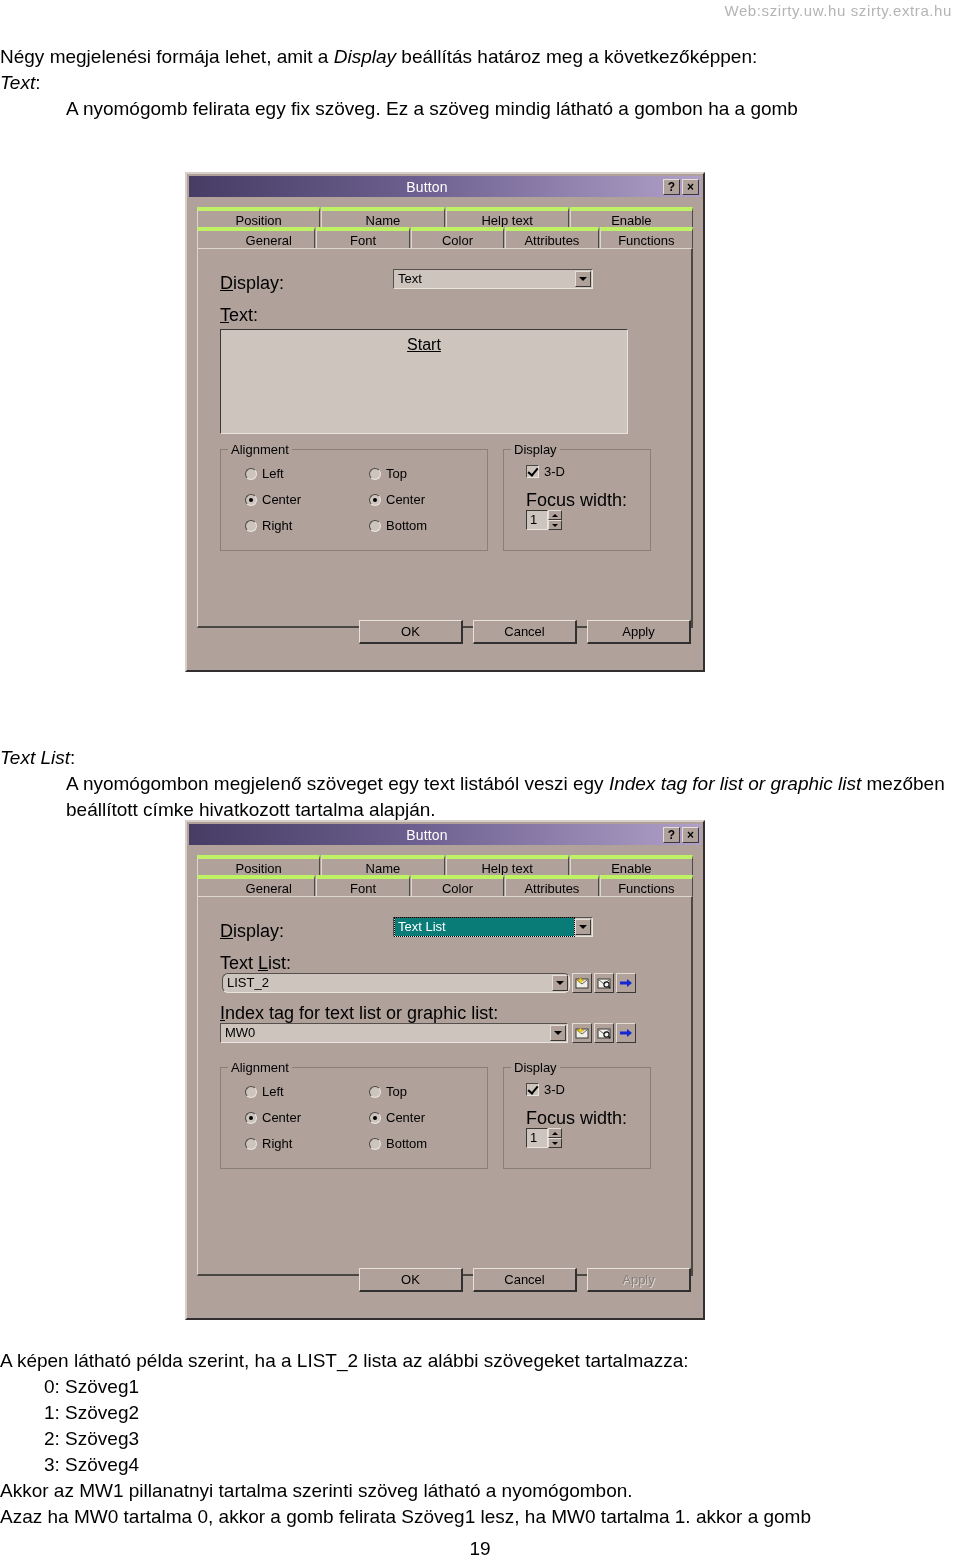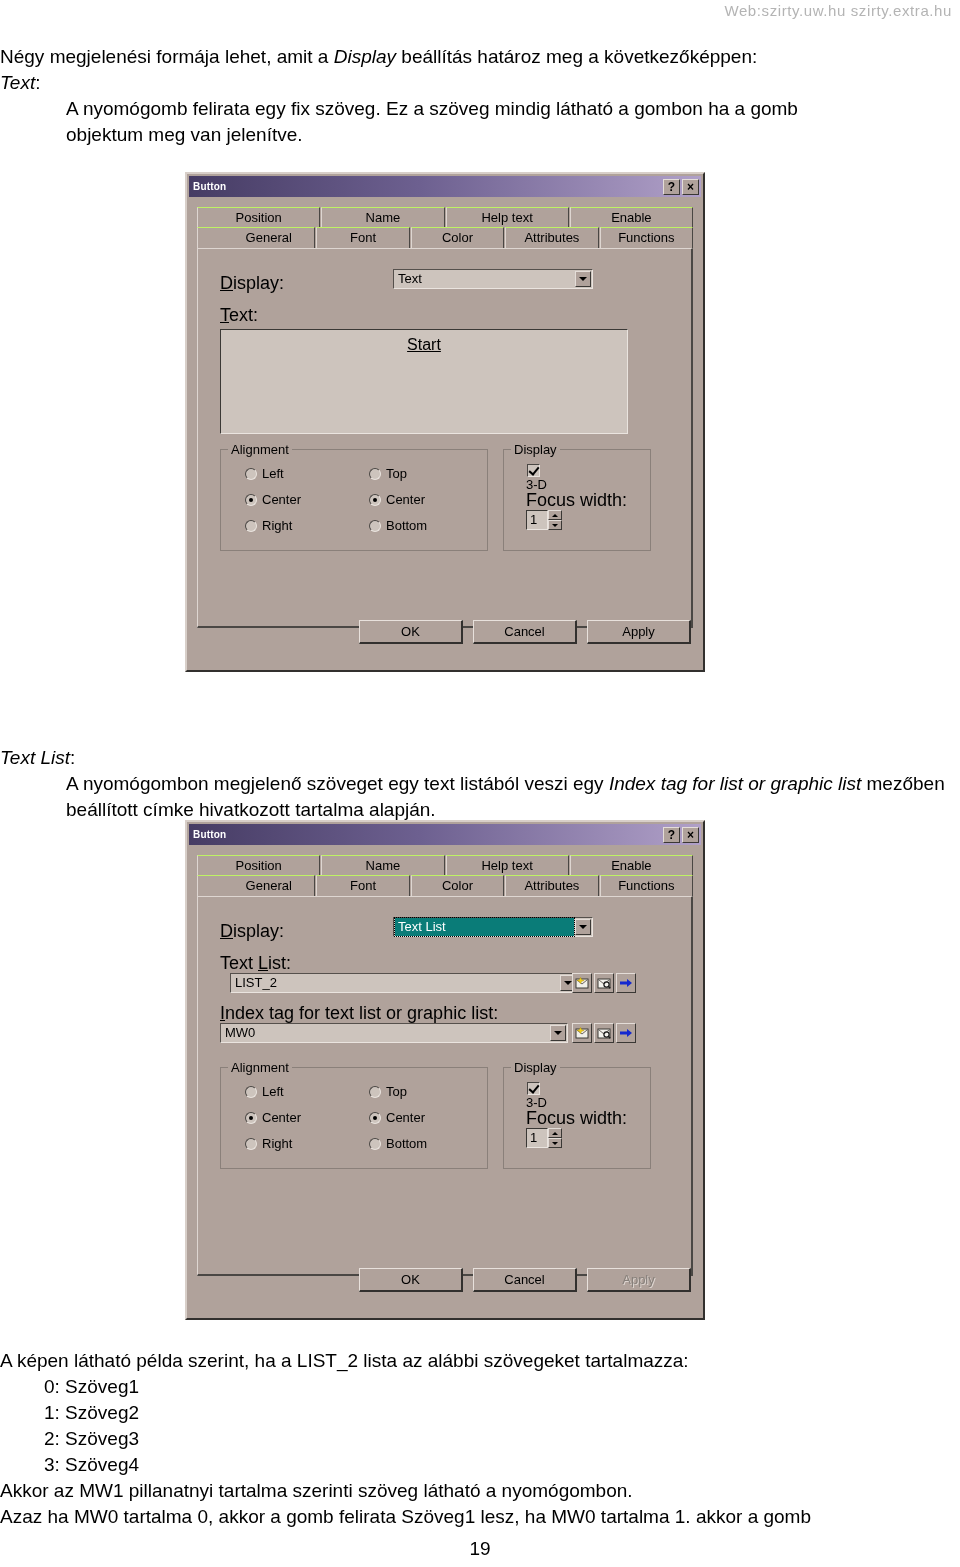"objektum meg van jelenítve." div.indent { html: <div>objektum meg van jelenítve.</div> -> none }
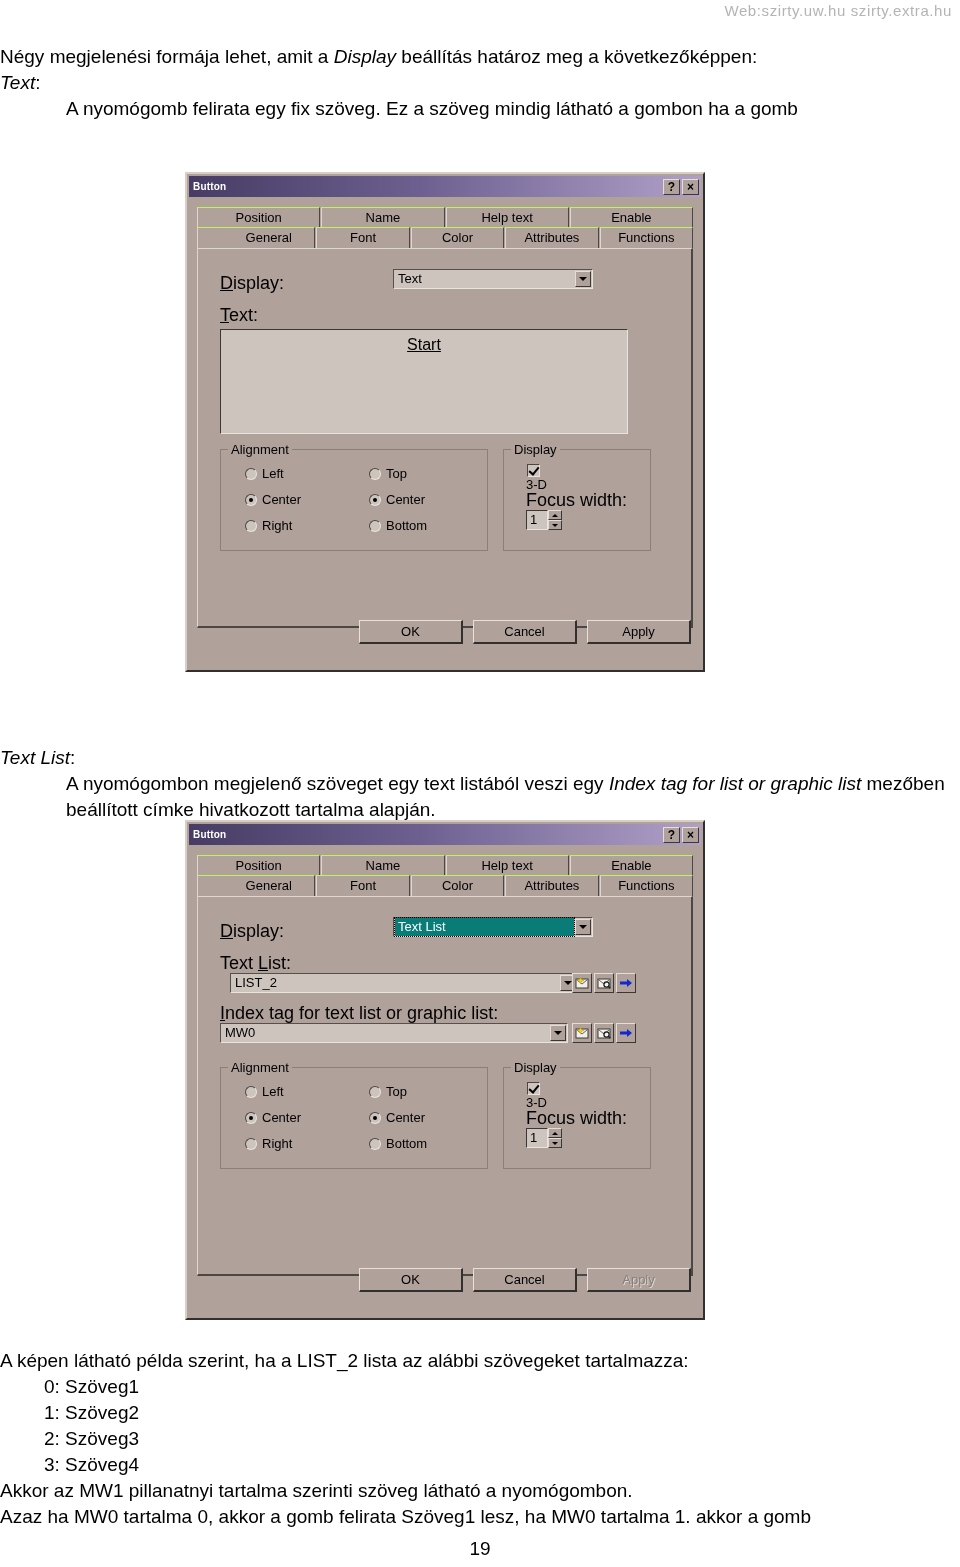"Button" .title-text { font-size: 10px -> 14px; font-weight: bold -> normal; text-align: none -> center }
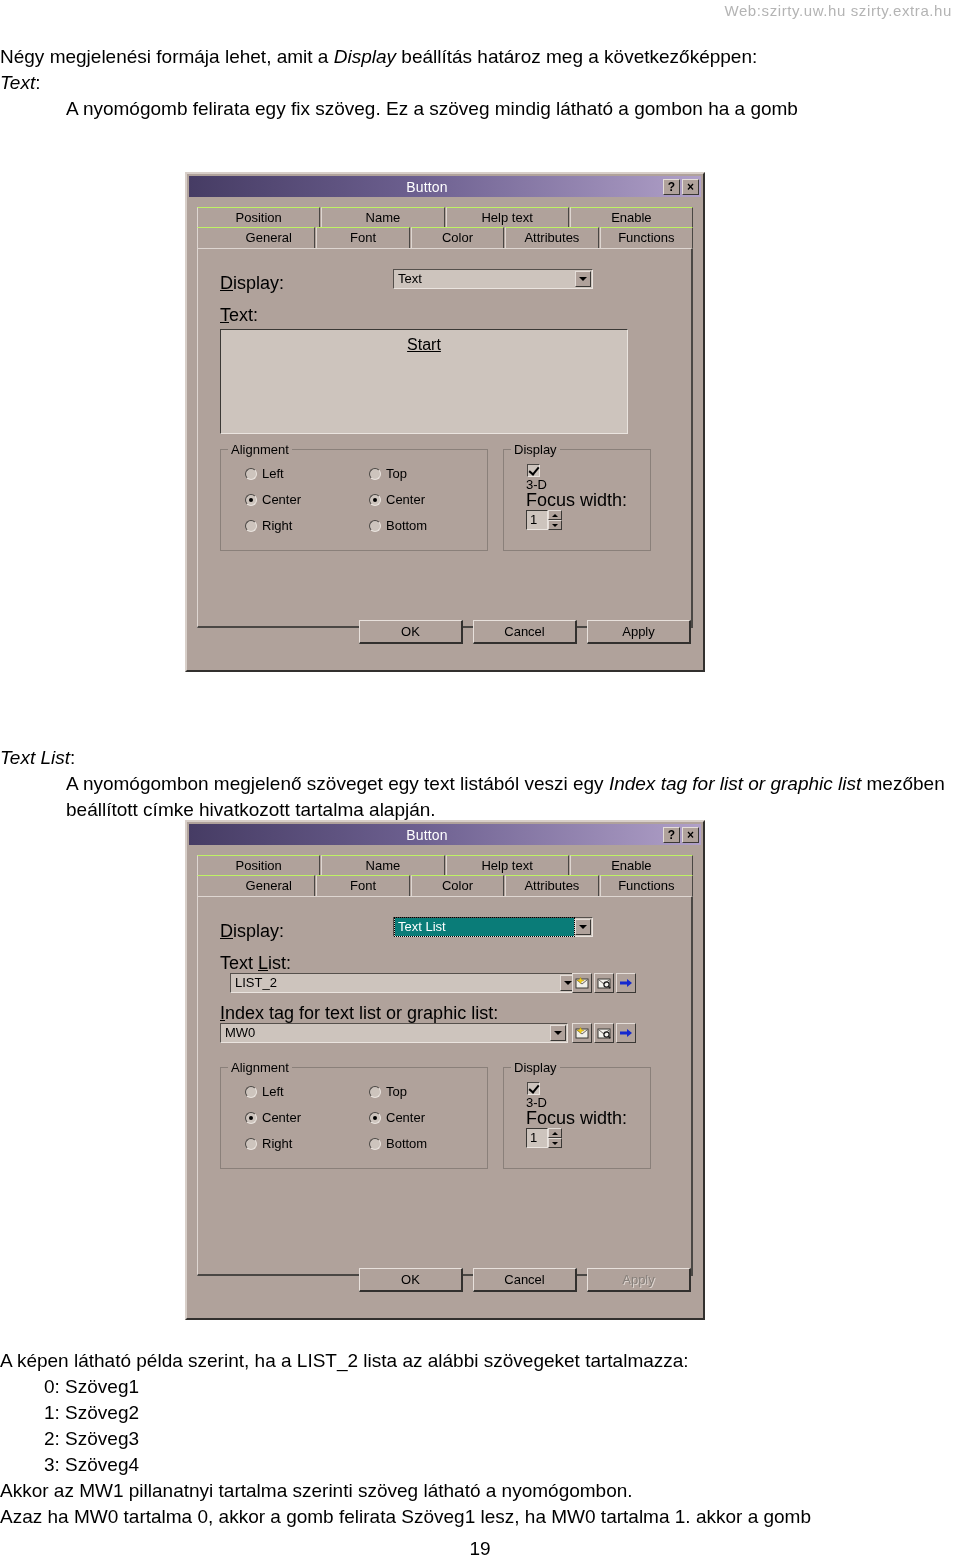"Position" .tab { border-top: 1px solid #bef264 -> 4px solid #bef264 }
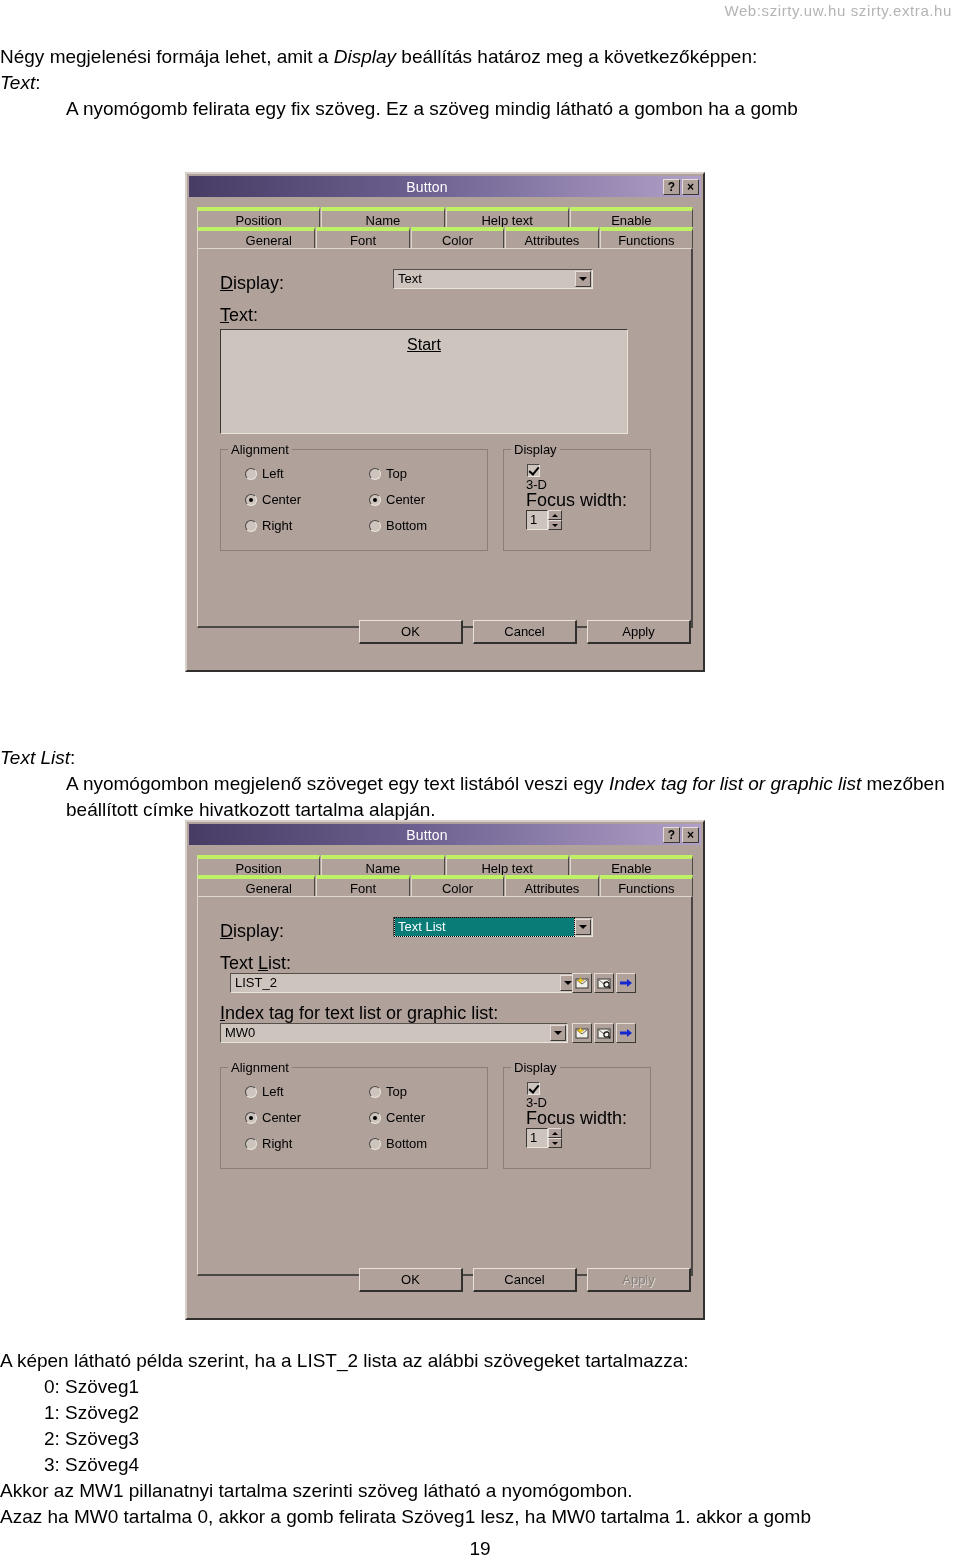"3-D" .check-item { flex-direction: column -> none }
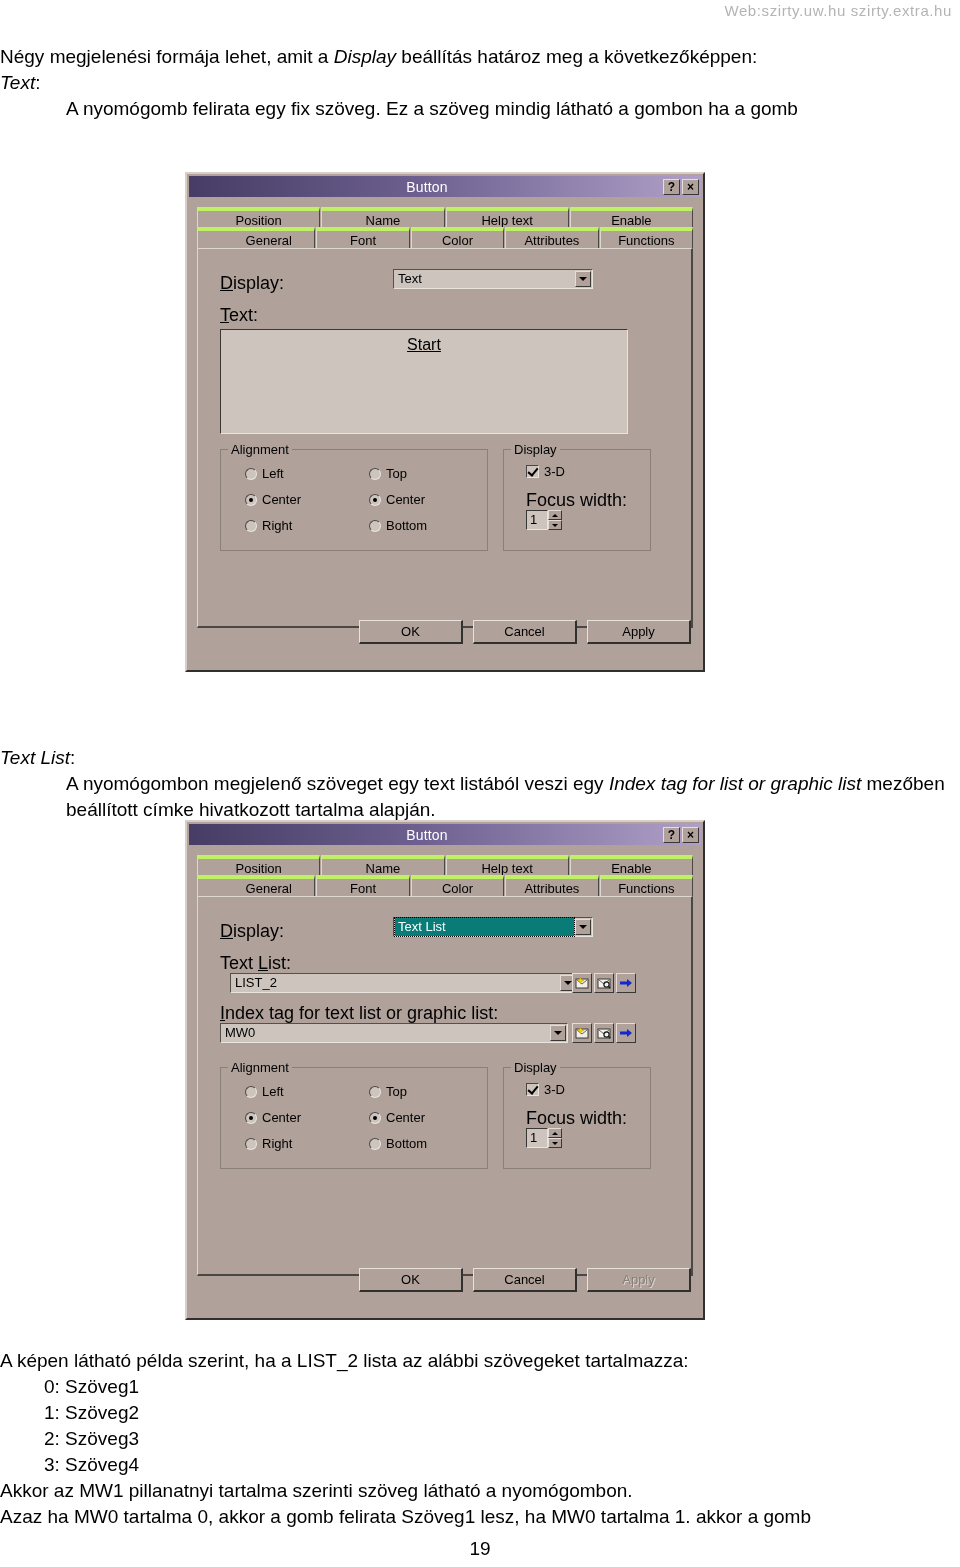"LIST_2" div.combo { border-radius: none -> 6px; left: 32px -> 24px }
